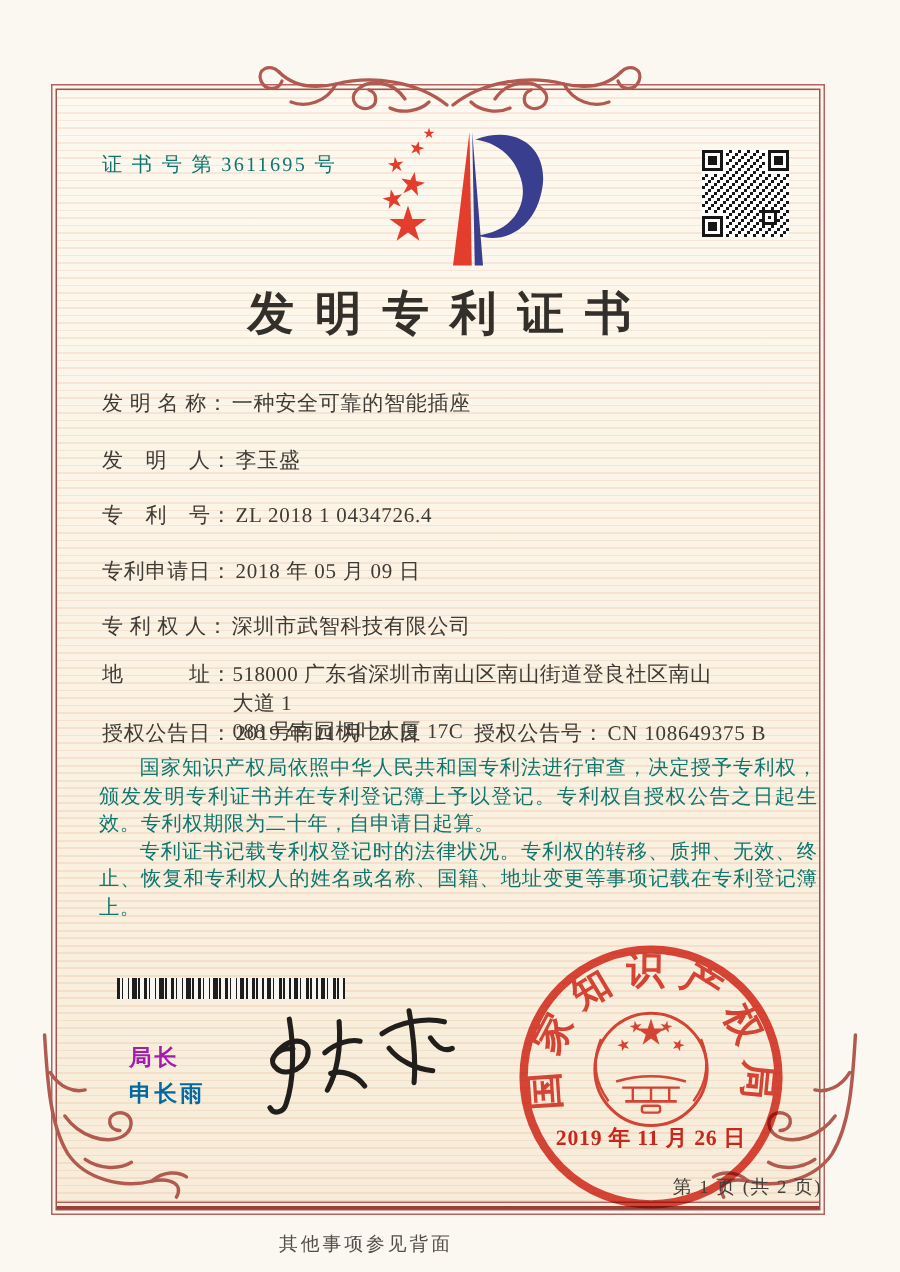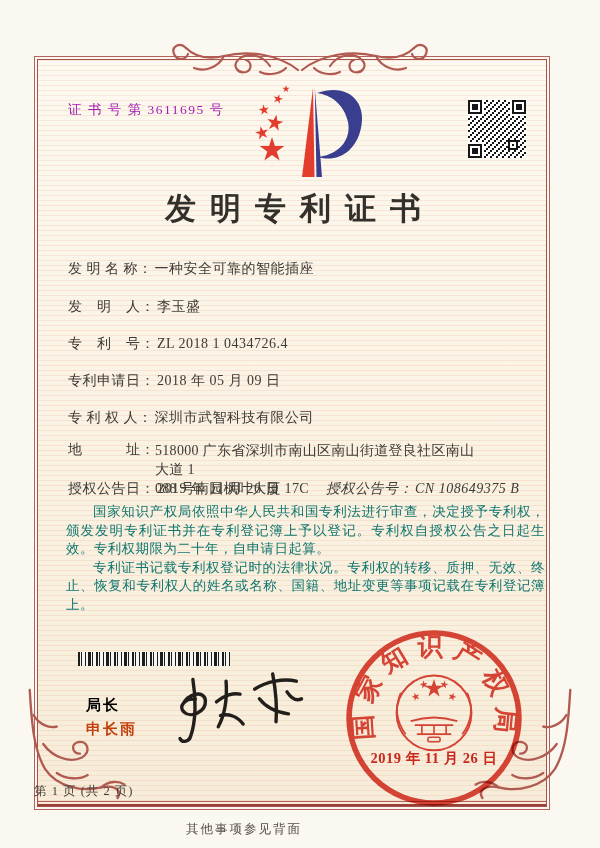"证 书 号 第 3611695" .cert-no { color: #a21caf -> #0f766e }
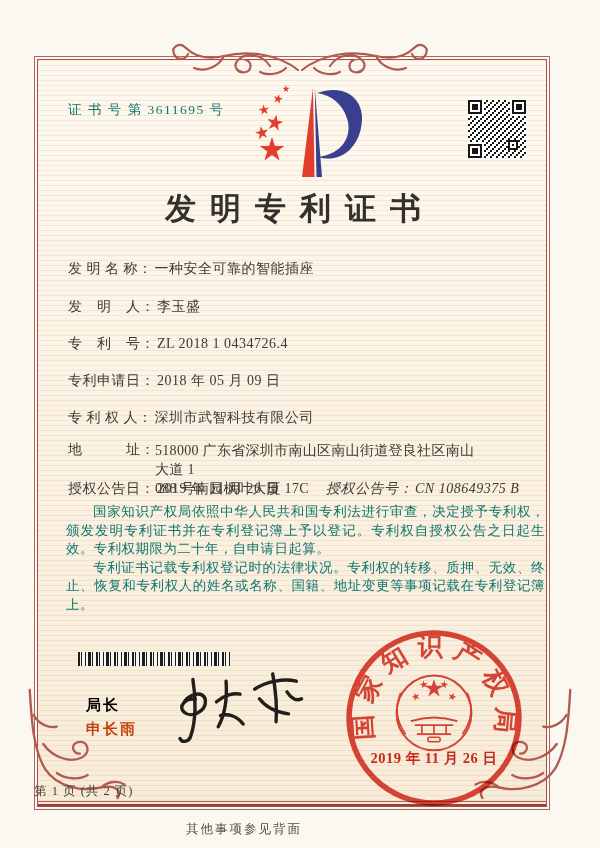"授权公告号： CN 108649375 B" .grant-no { font-style: italic -> none; left: 258px -> 248px }
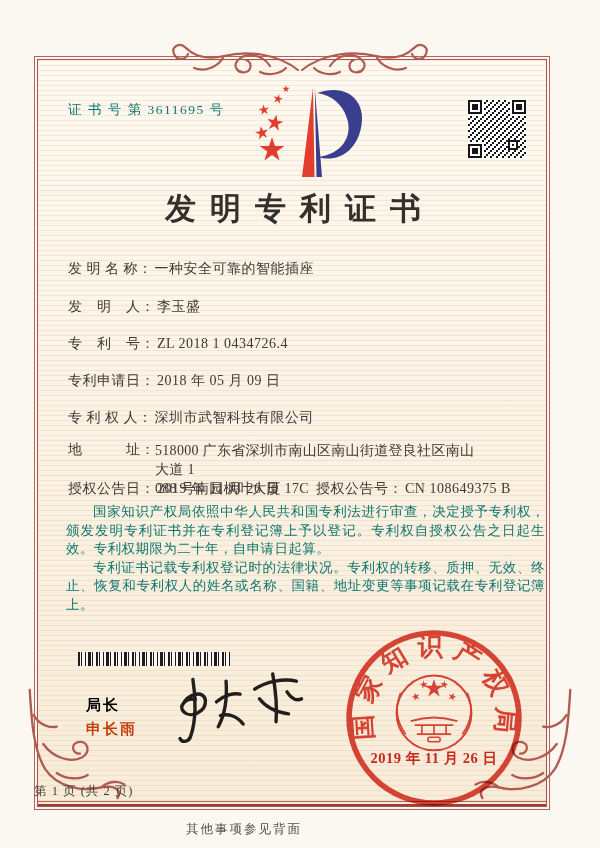"局长" .director-role { color: #000000 -> #a21caf }
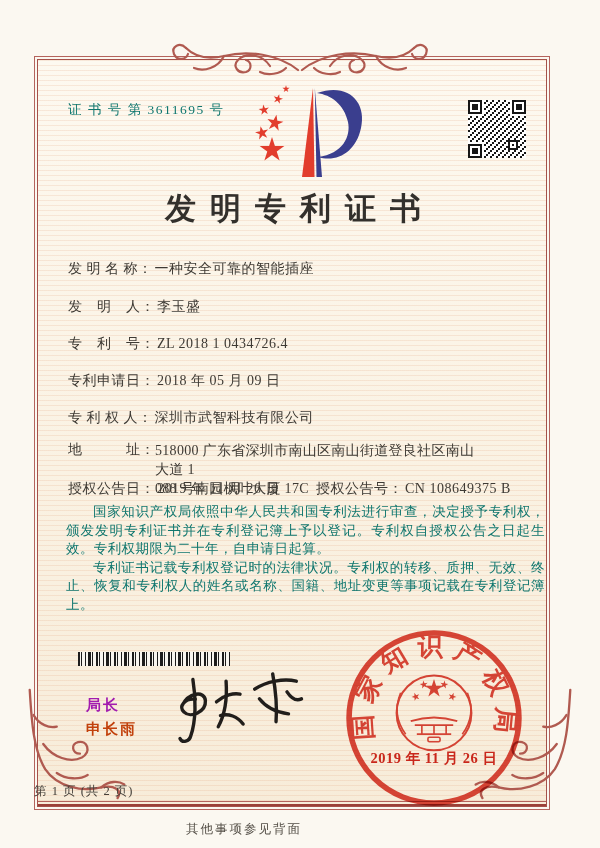"申长雨" .director-name { color: #c2410c -> #0369a1 }
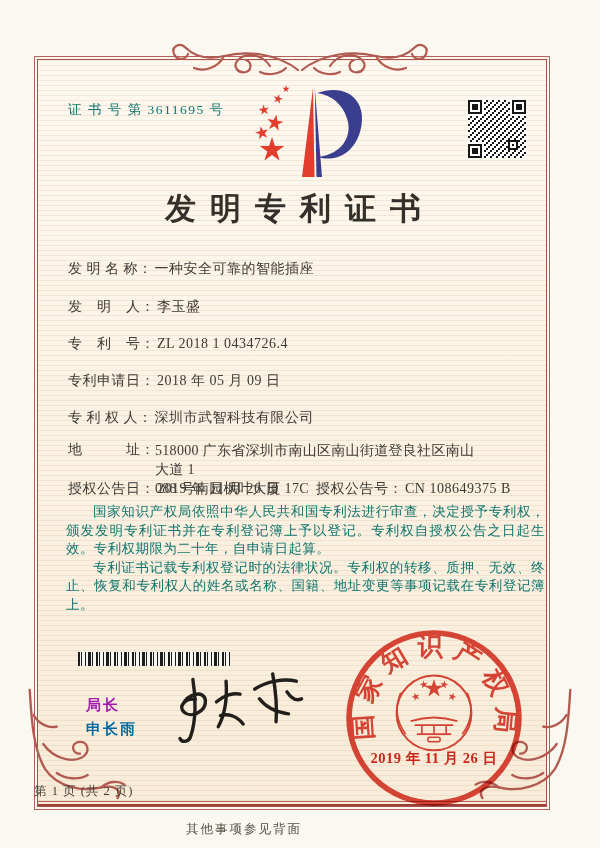"第 1 页 (共 2" .page-num { text-align: left -> right }
